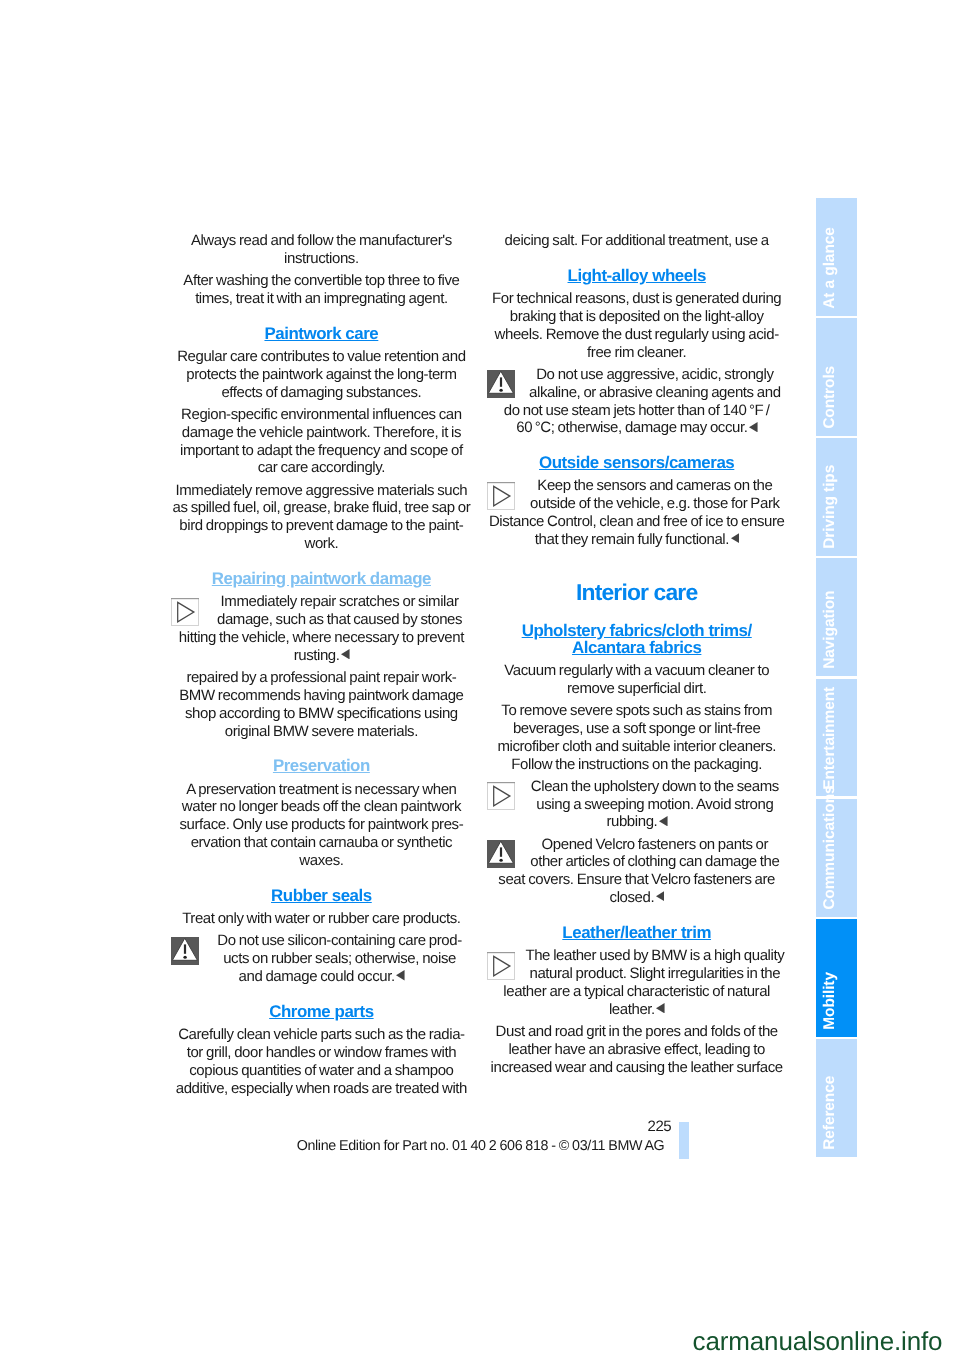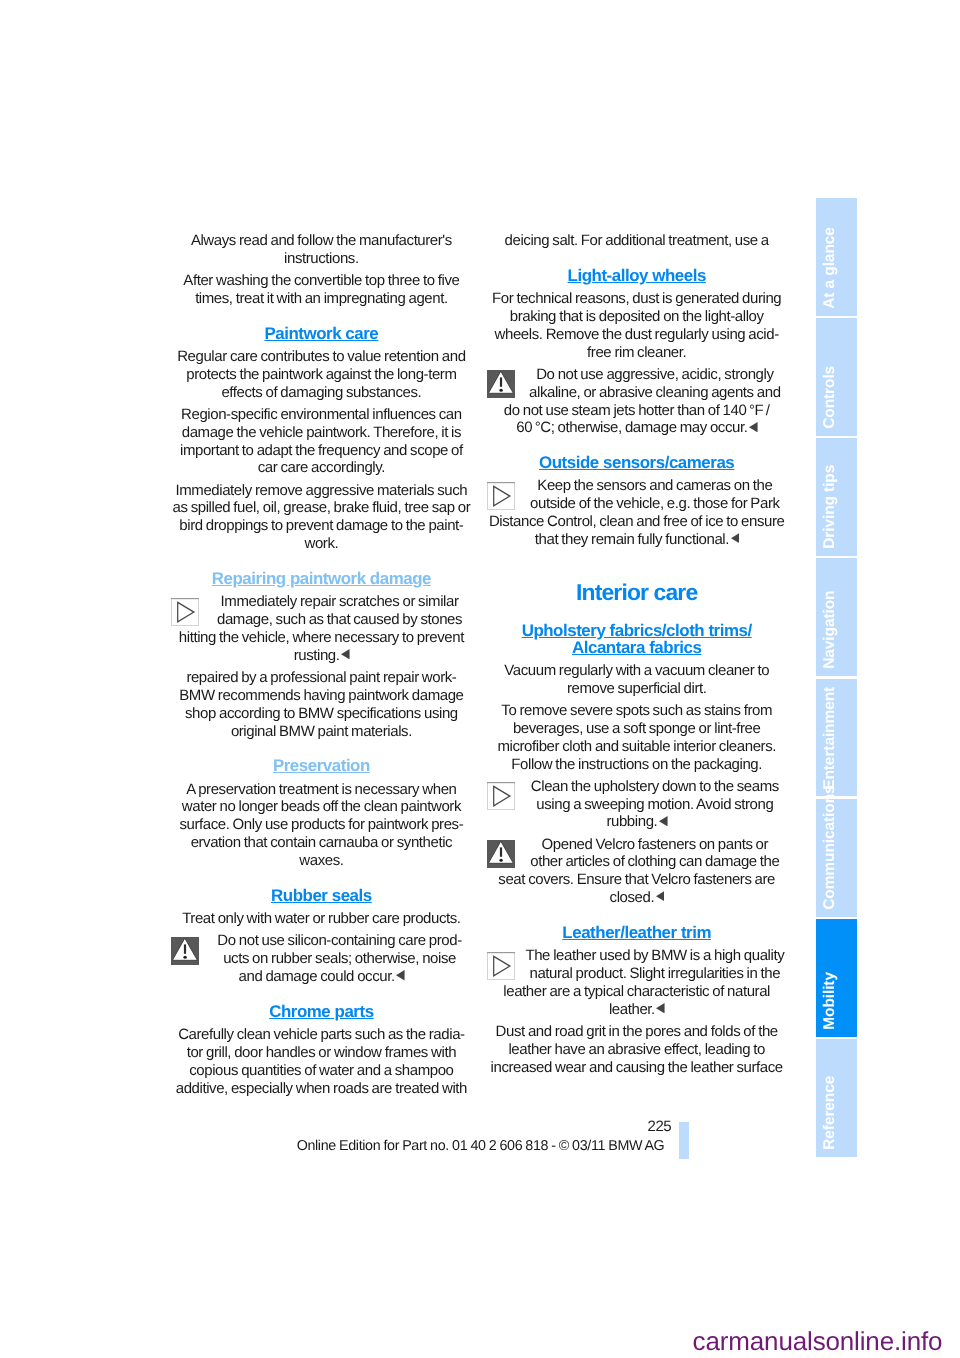"original BMW paint materials." span.ln { text: paint -> severe }
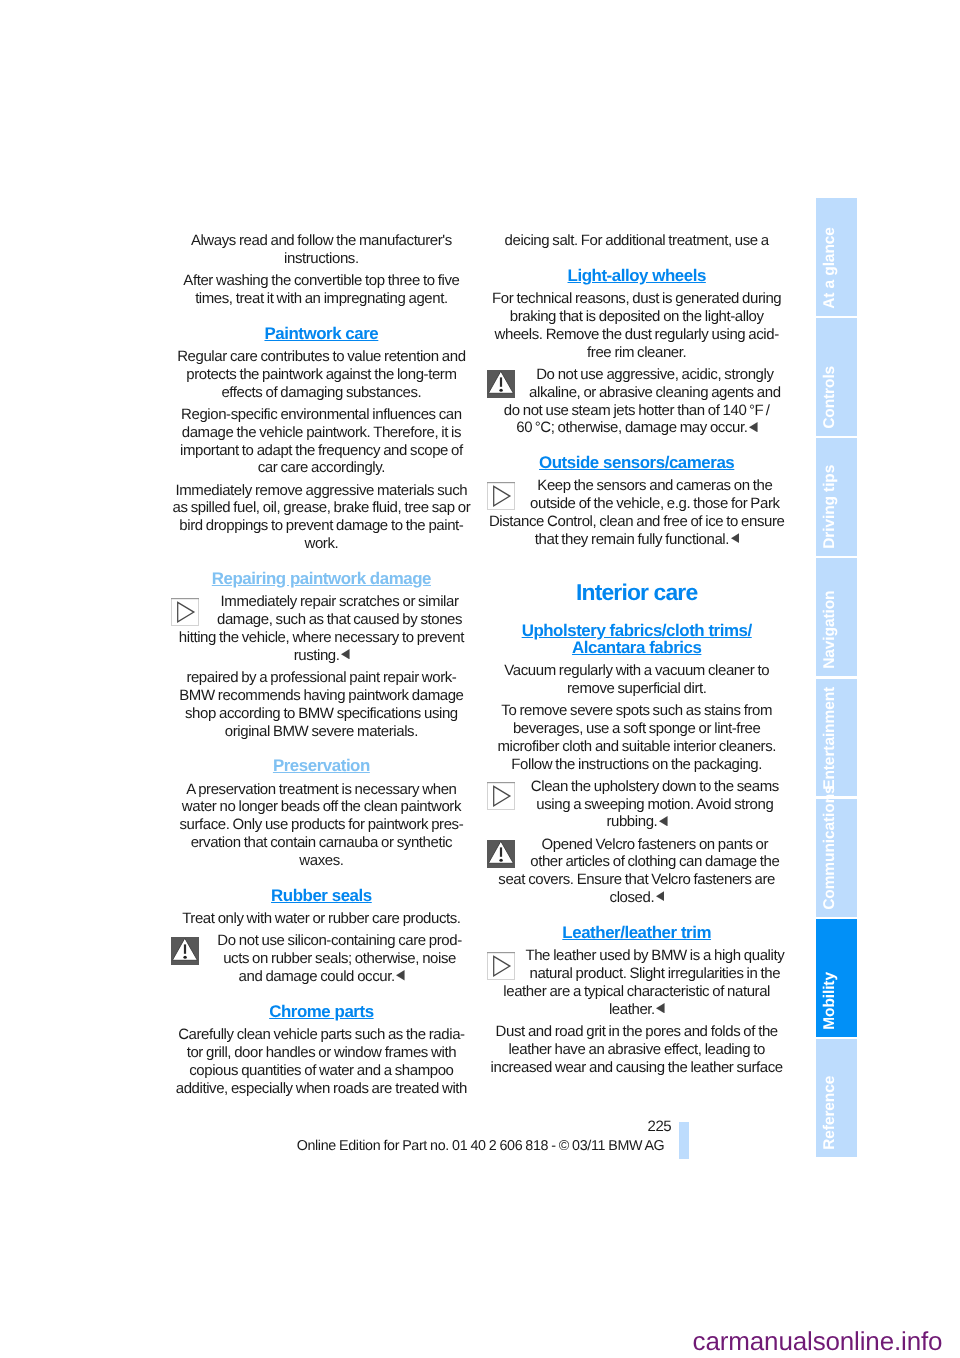"carmanualsonline.info" .watermark { color: #701a75 -> #14532d }
